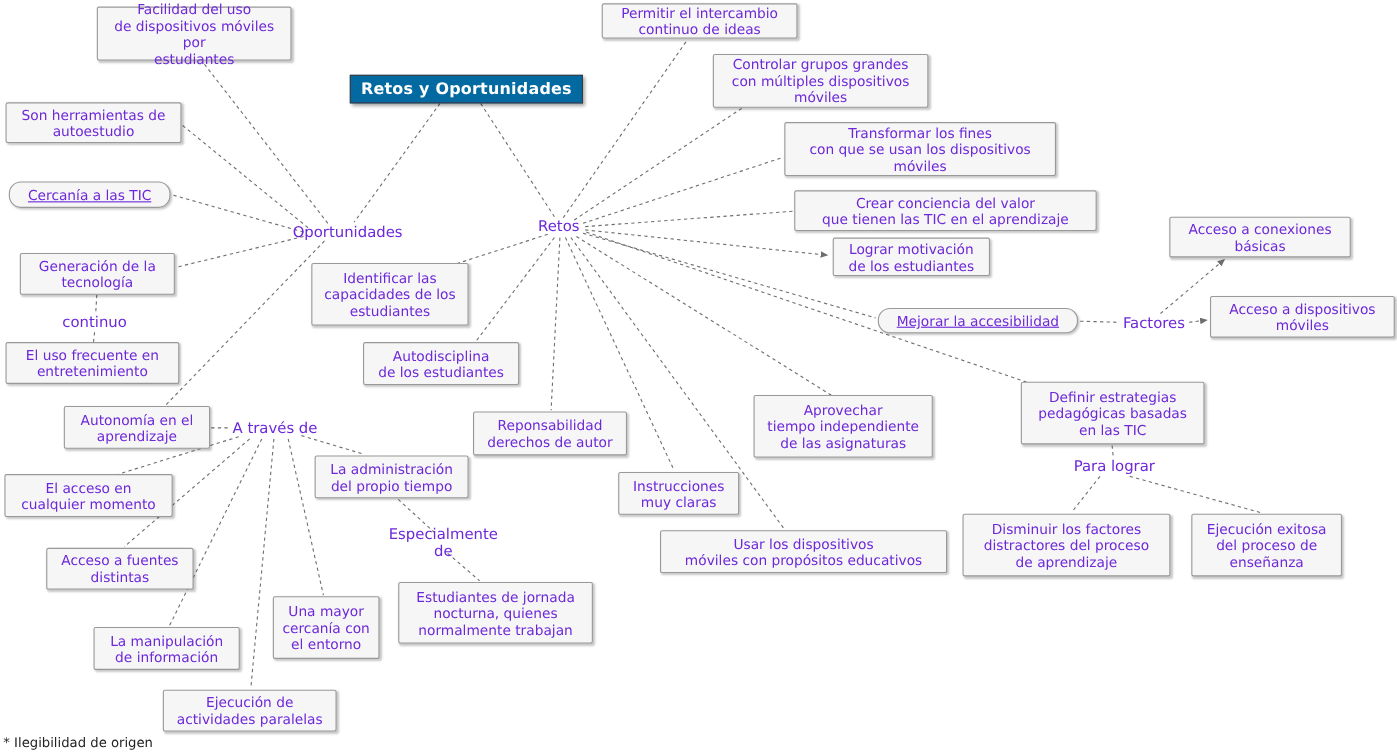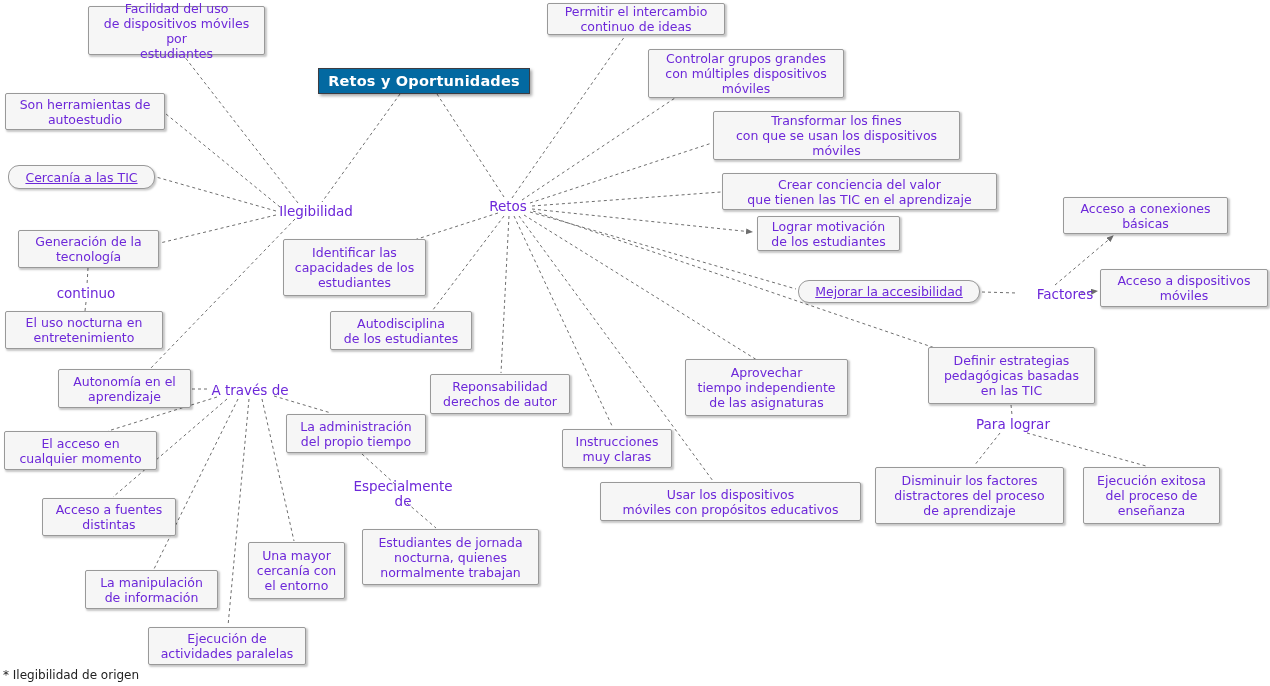"Ilegibilidad" div.node { text: Ilegibilidad -> Oportunidades }
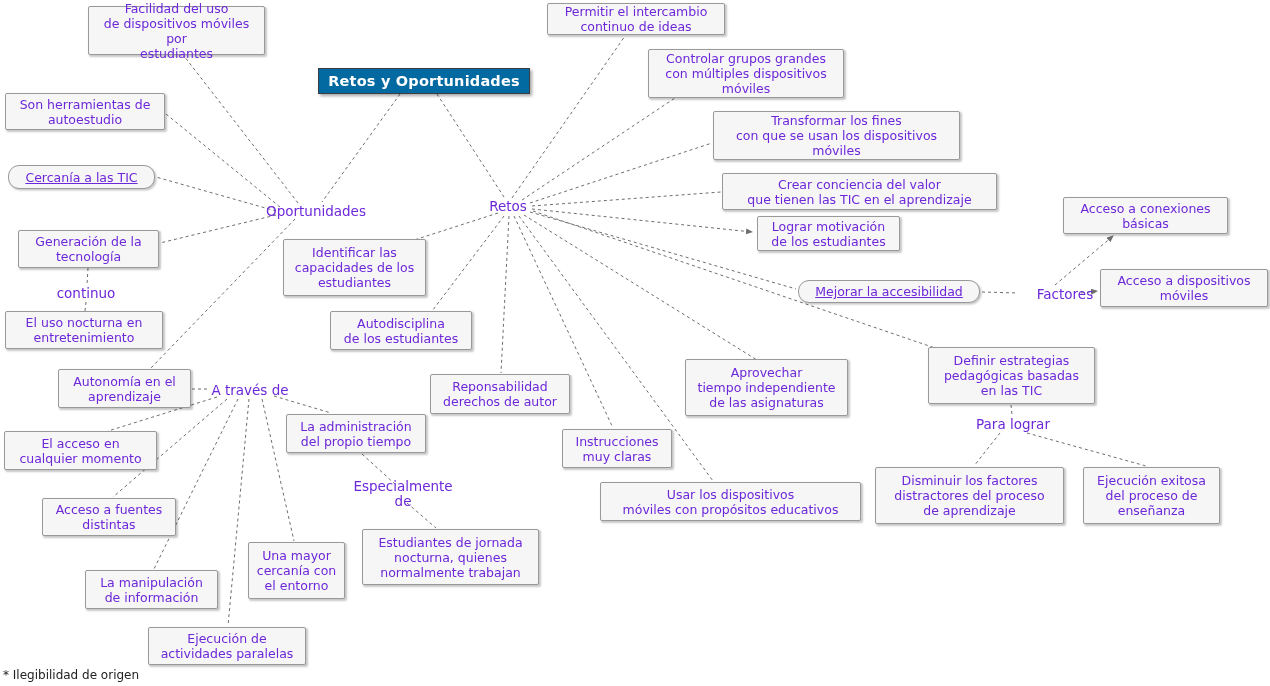"Factores" div.node { margin-left: 16px -> none }
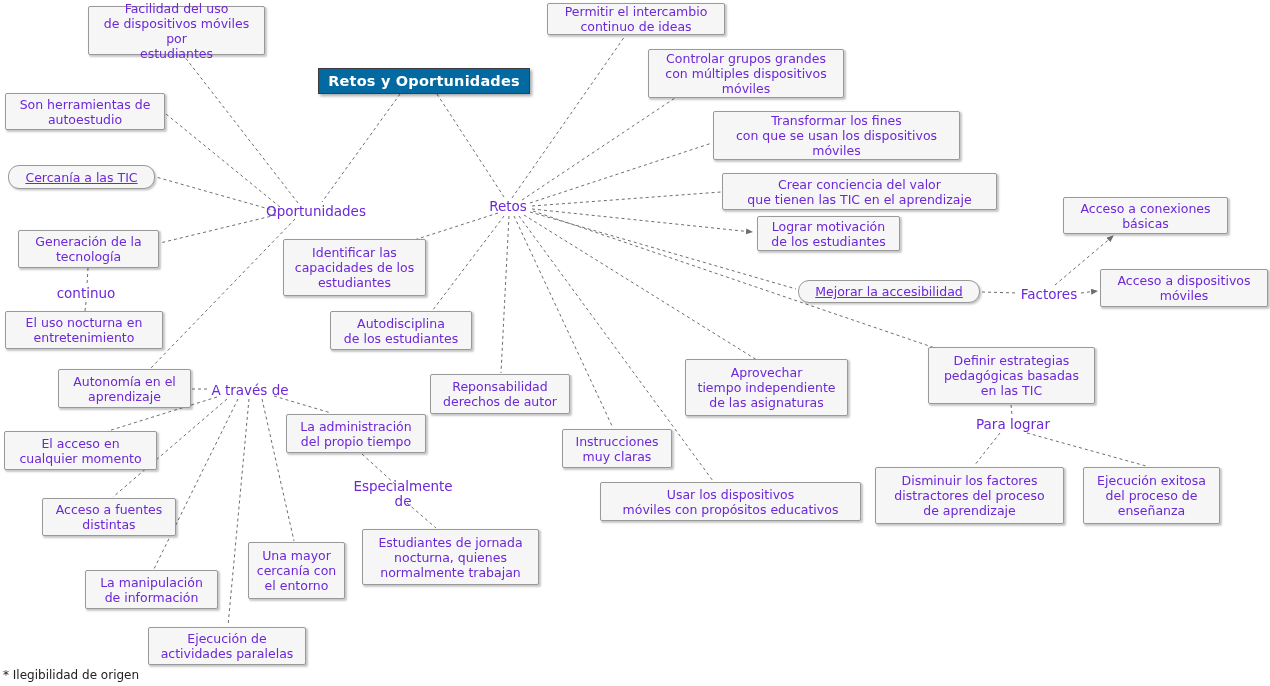"El uso nocturna en" div.node { text: nocturna -> frecuente }
